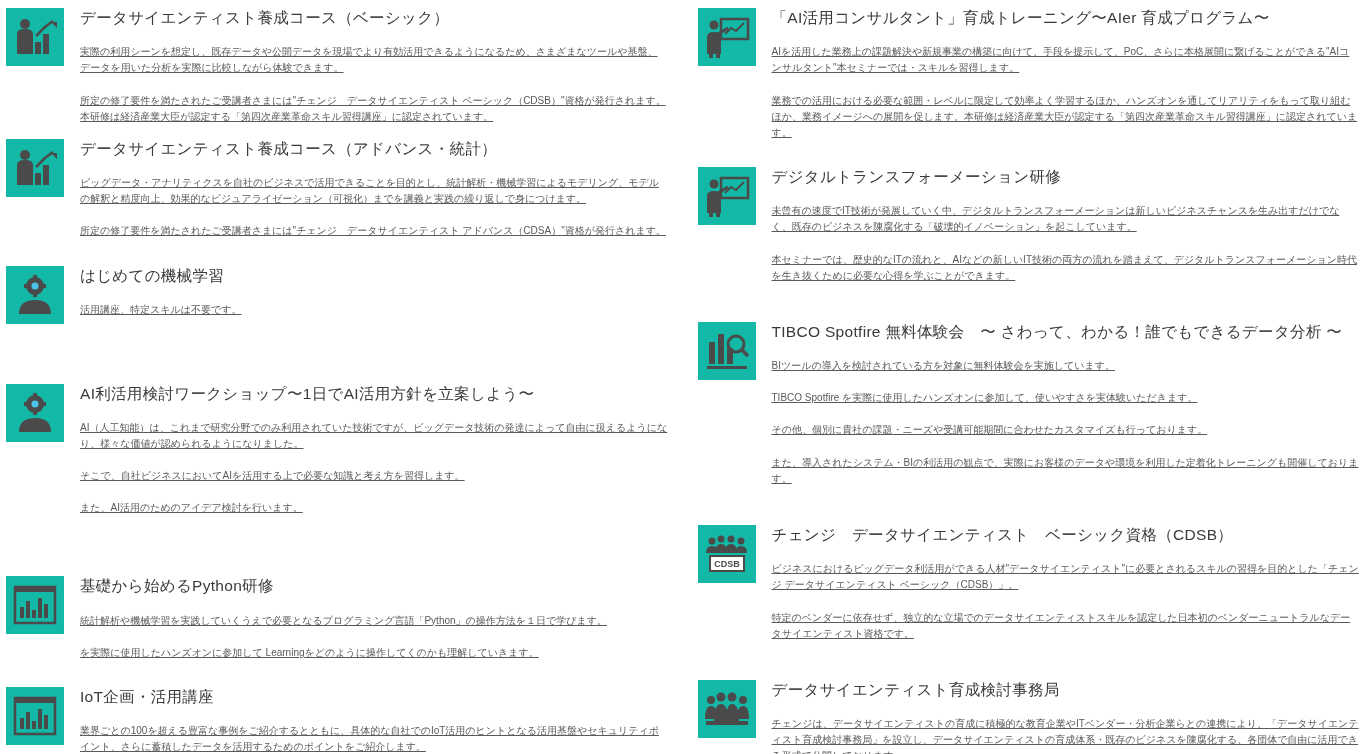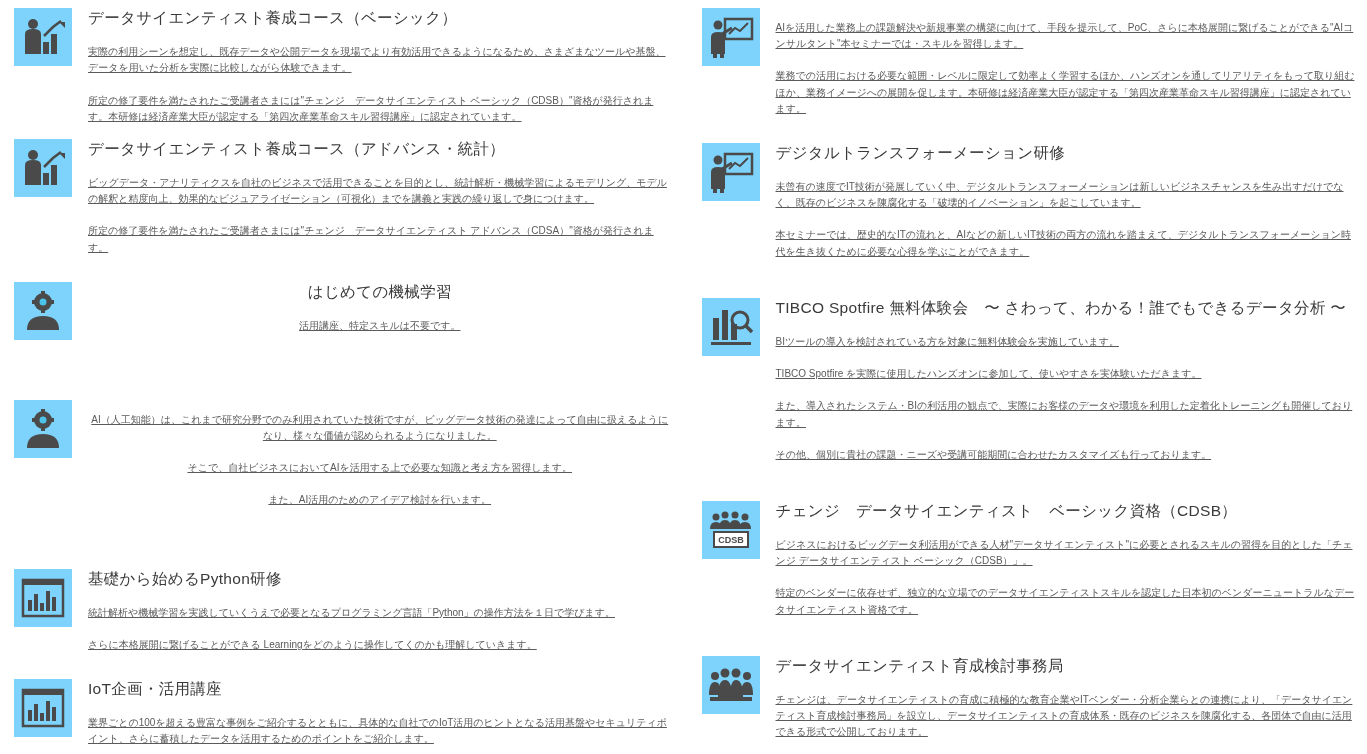"データサイエンティスト養成コース（ベーシック）" .page { padding: 4px 8px 0 8px -> 4px 8px 0 0 }
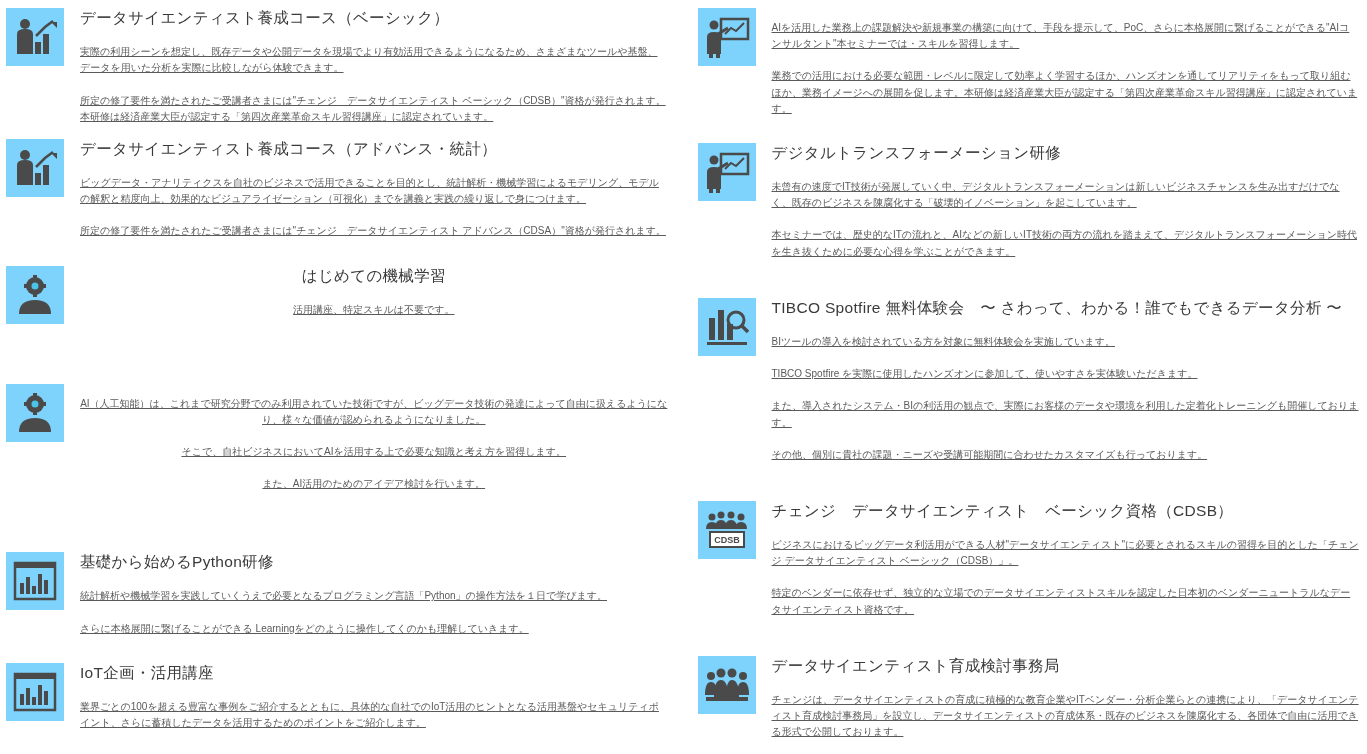"「AI活用コンサルタント」育成トレーニング〜AIer 育成プログラム〜" div.course-title { html: none -> <div>「AI活用コンサルタント」育成トレーニング〜AIer 育成プログラム〜</div> }
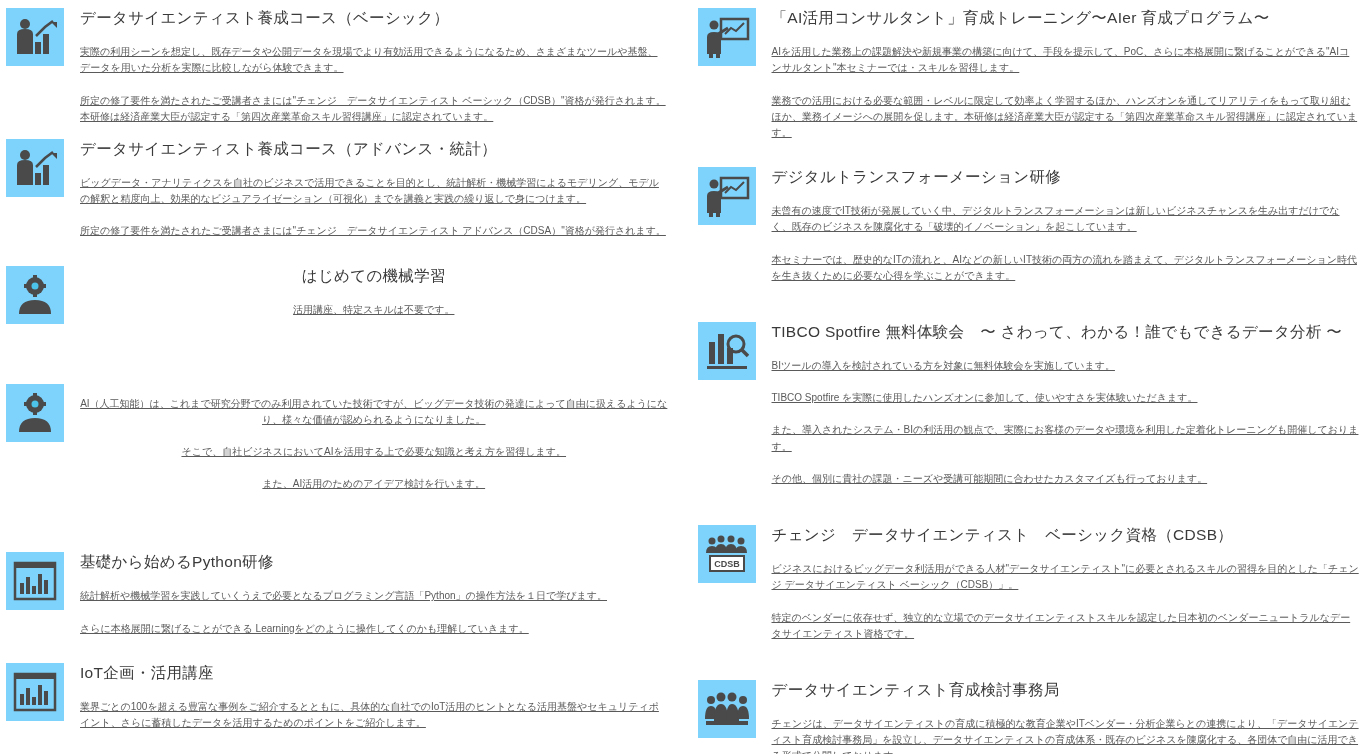"はじめての機械学習" .gap-xl { text-align: center -> none }
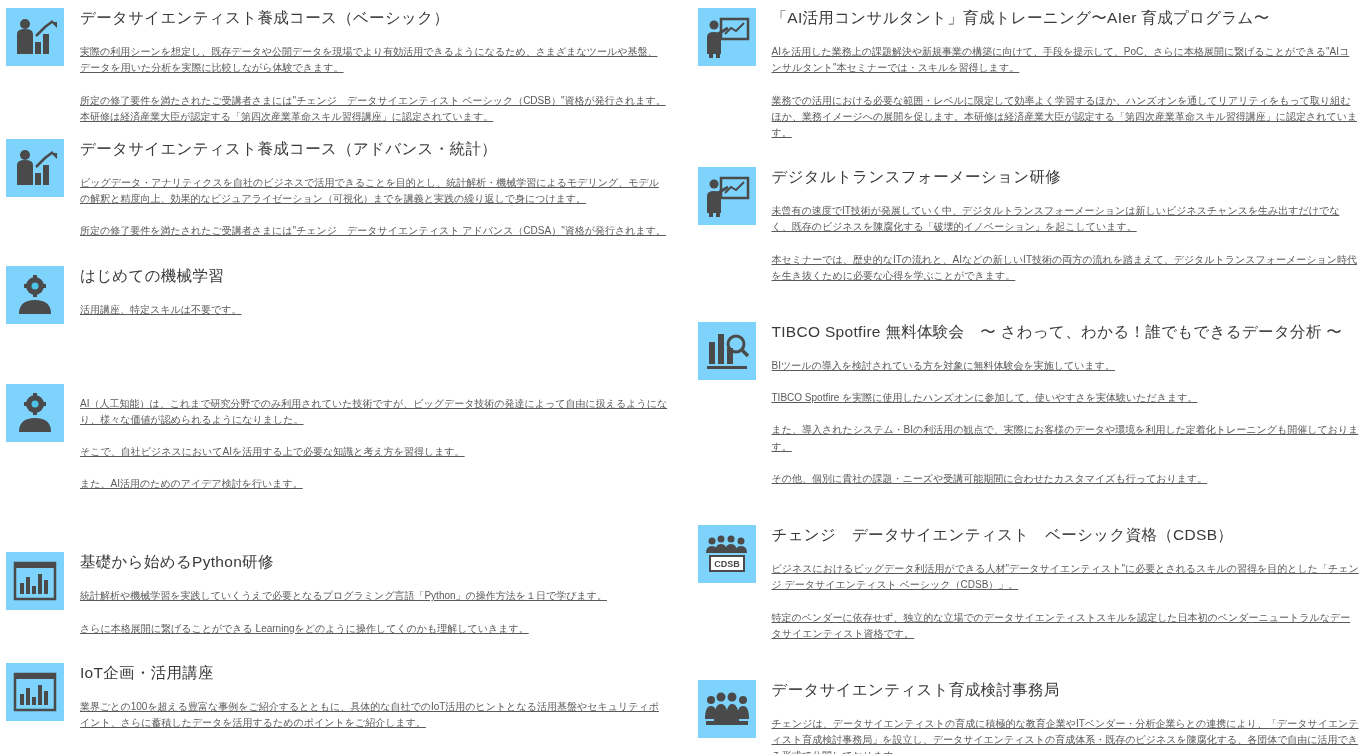"AI利活用検討ワークショップ〜1日でAI活用方針を立案しよう〜" div.course-title { html: none -> <div>AI利活用検討ワークショップ〜1日でAI活用方針を立案しよう〜</div> }
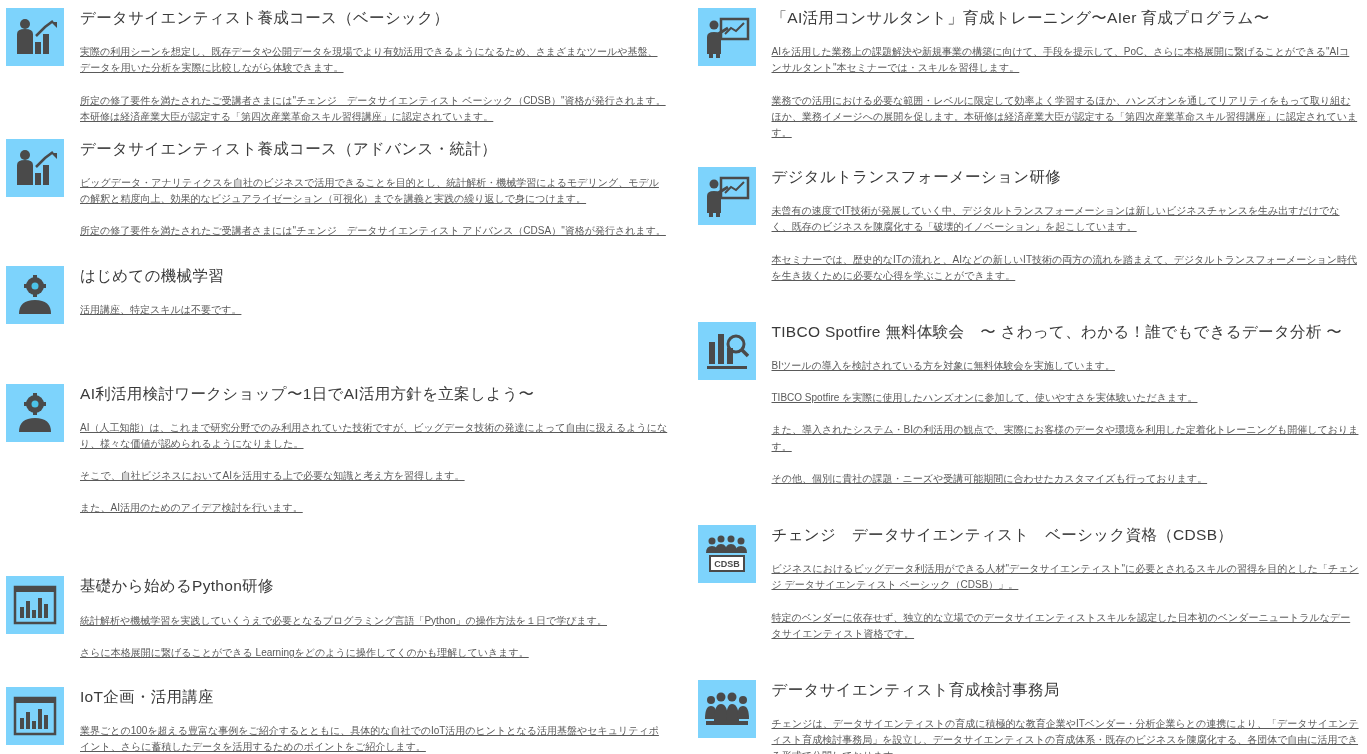"また、導入されたシステム・BIの利活用の観点で、実際にお客様のデータや環境を利用" p.course-desc { order: before "その他、個別に貴社の課題・ニーズや受講可能期間に合わせたカスタマイズも行っており" -> after "その他、個別に貴社の課題・ニーズや受講可能期間に合わせたカスタマイズも行っており" }
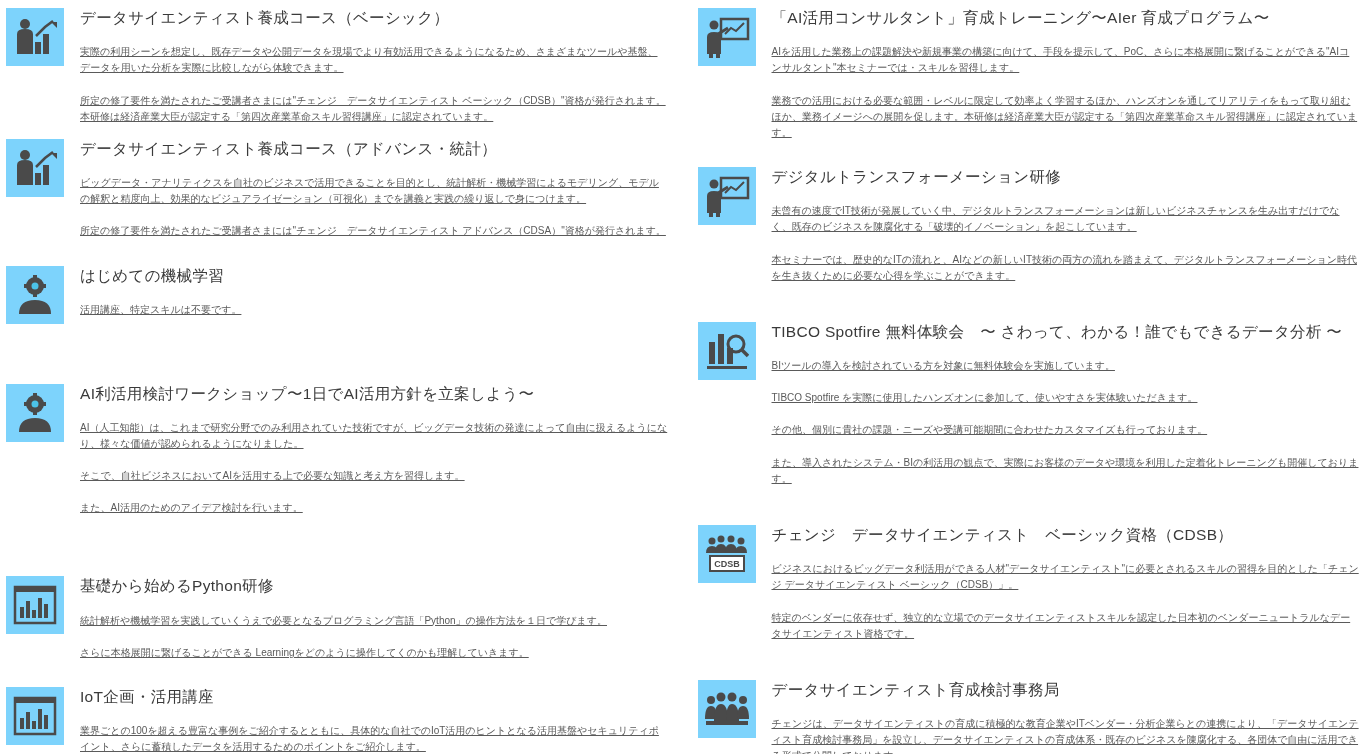"CDSB" .icon-box { background: #7dd3fc -> #14b8a6 }
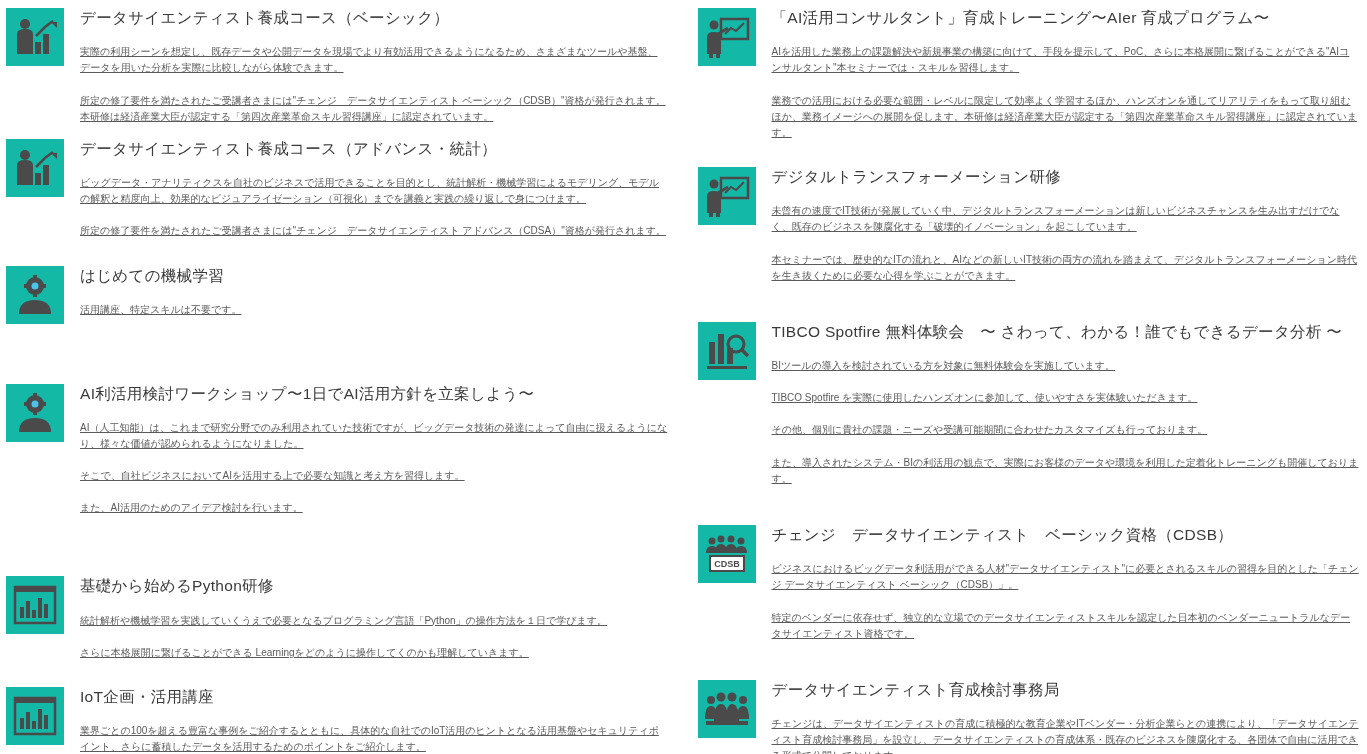"さらに本格展開に繋げることができる" p.course-desc { text: さらに本格展開に繋げることができる -> を実際に使用したハンズオンに参加して }
